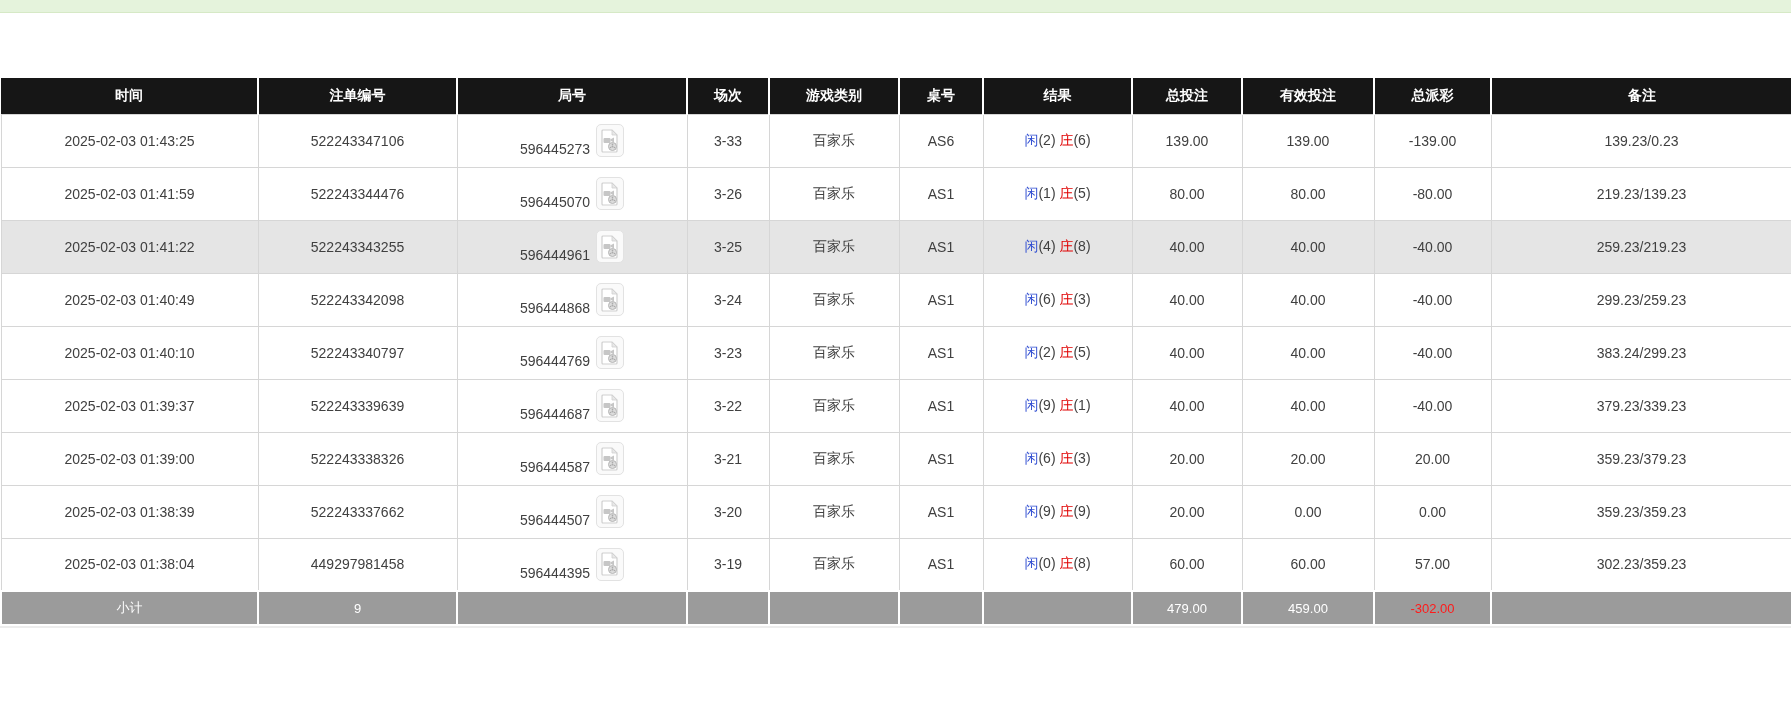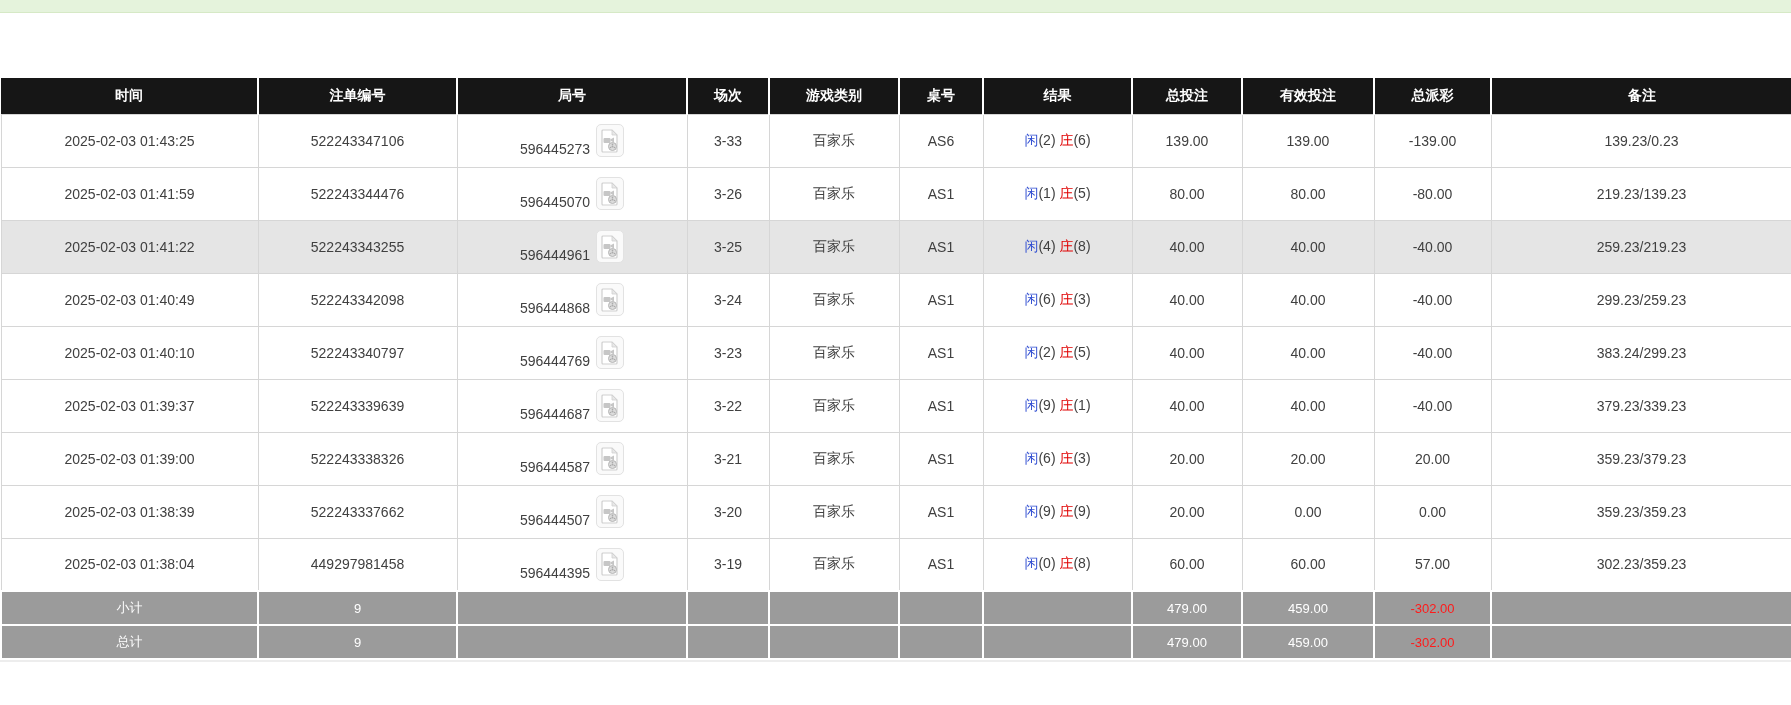"总计" tr.summary { html: <tr> <td>总计</td> <td>9</td> <td></td> <td></td> <td></td> <td></td> <td></td> <td>479.00</td> <td>459.00</td> <td>-302.00</td> <td></td> </tr> -> none }
